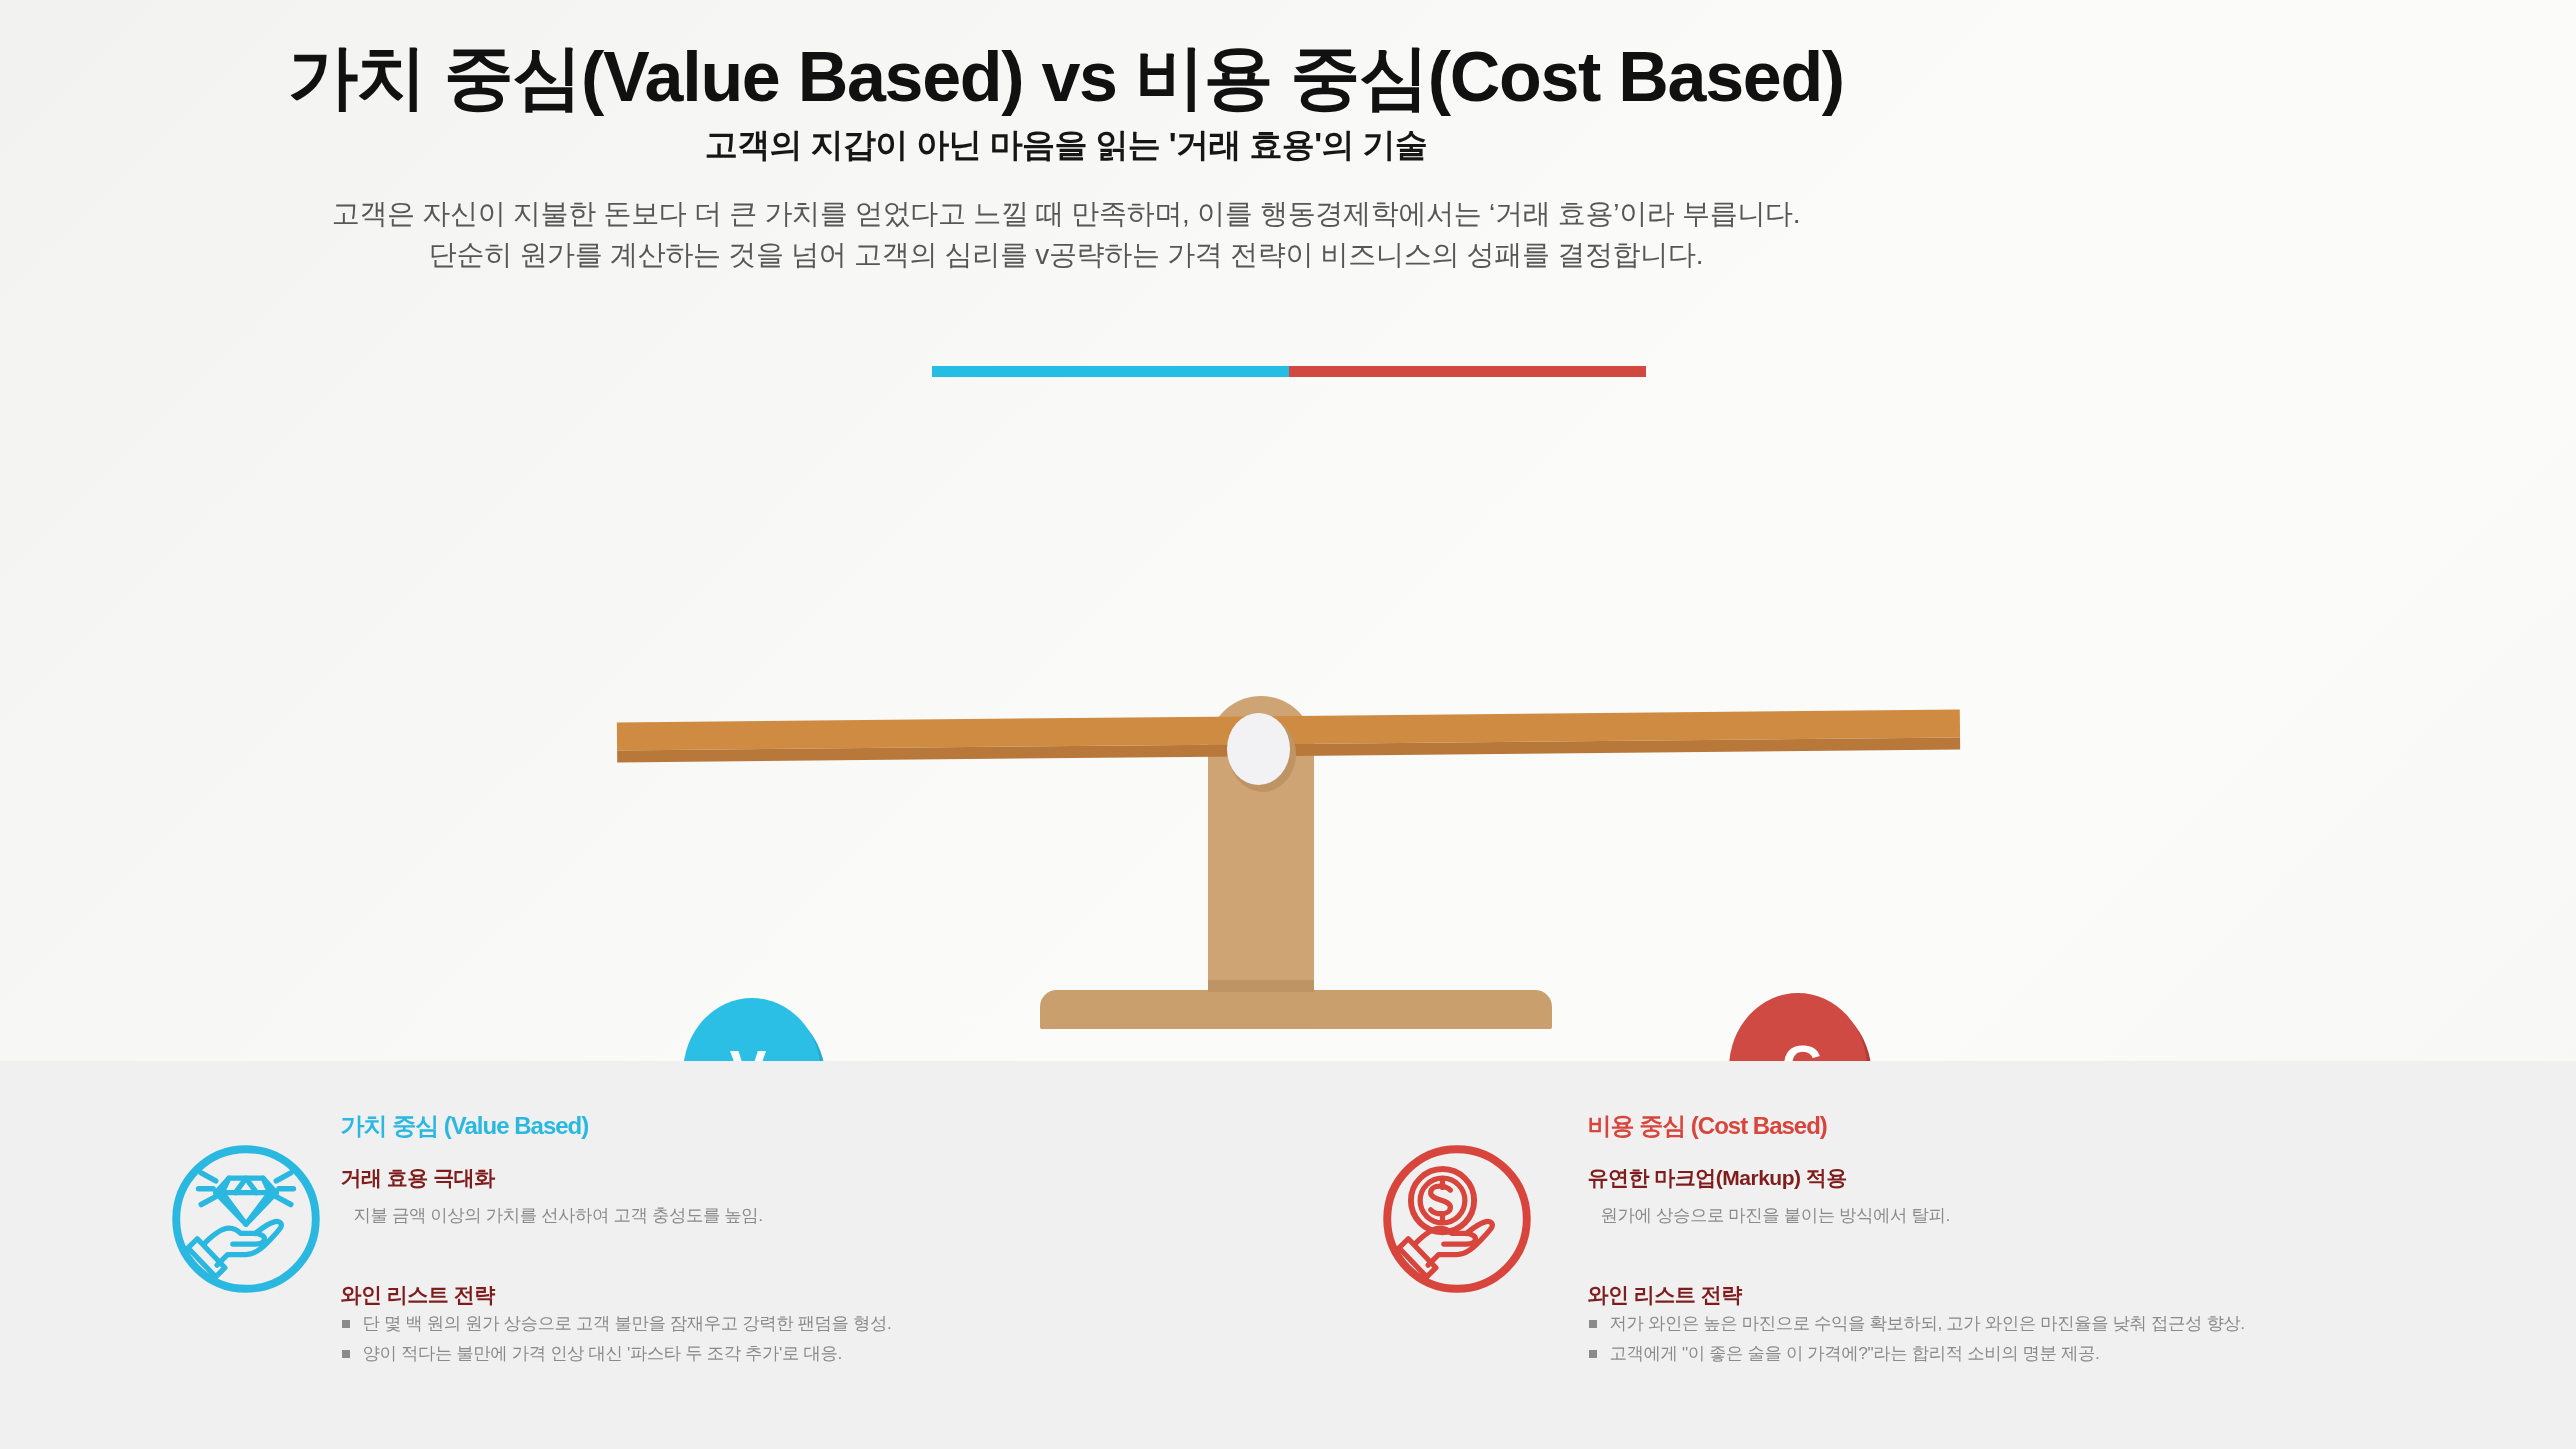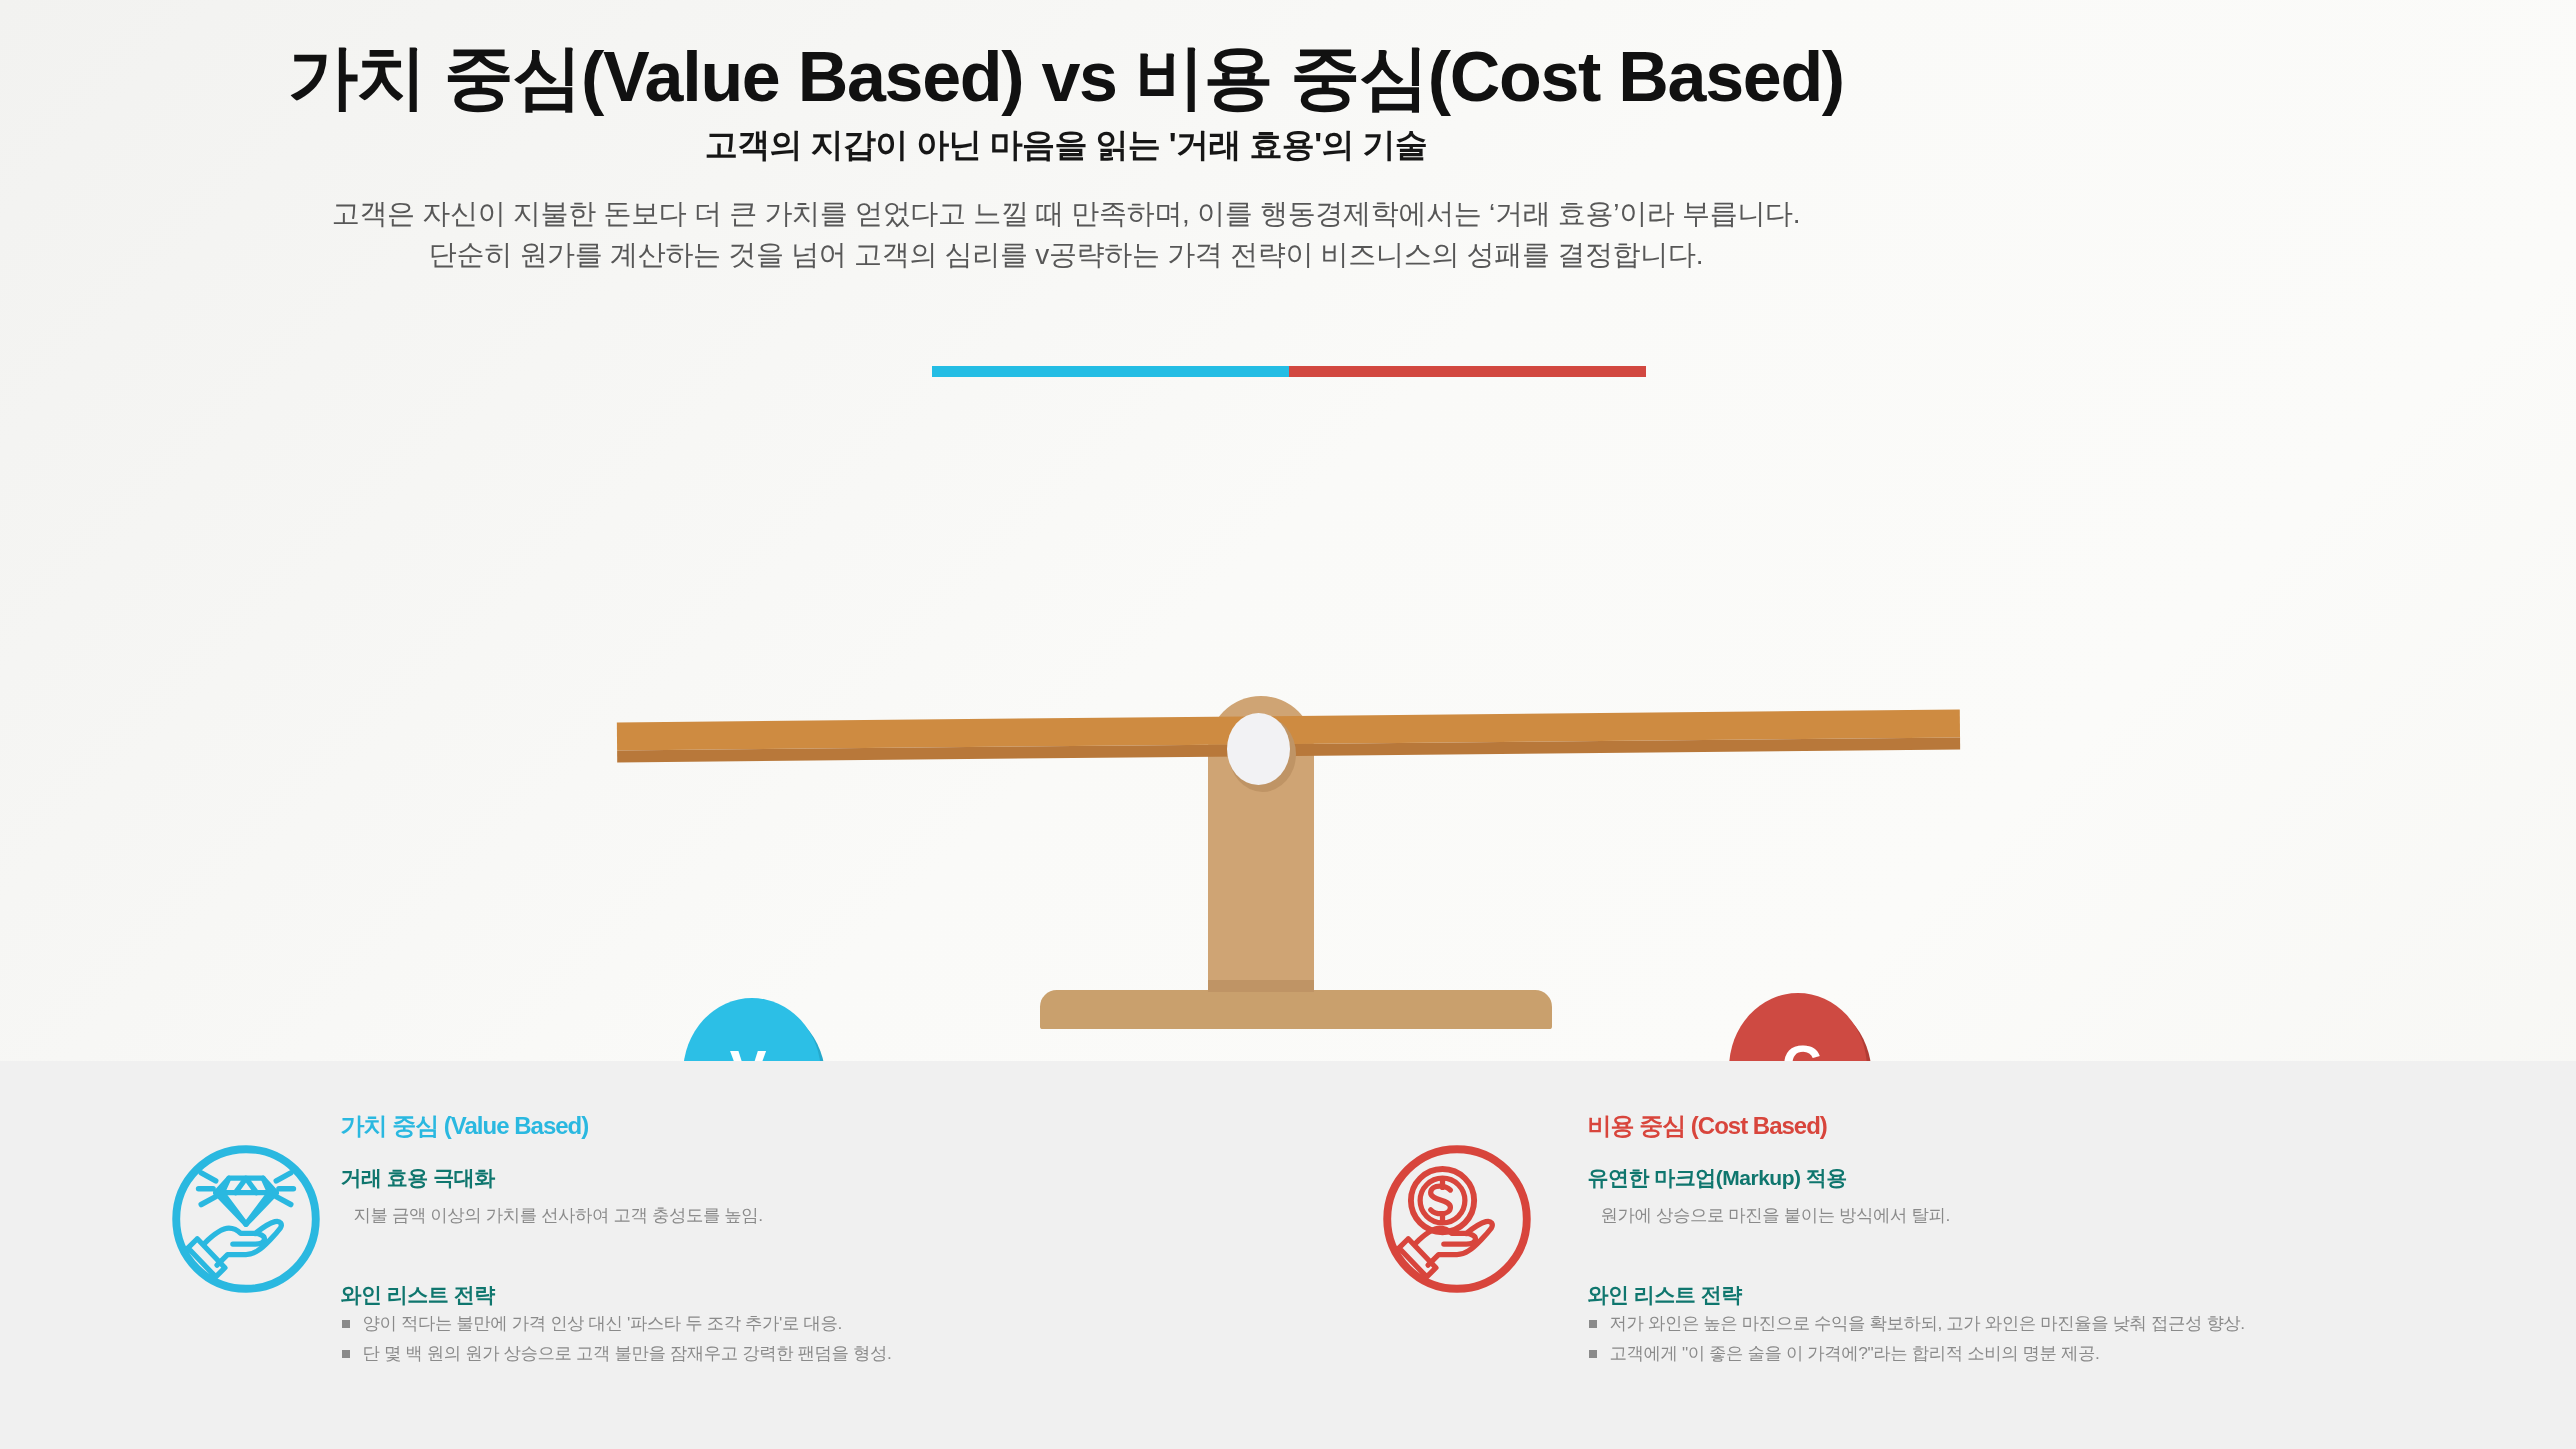"거래 효용 극대화" .sec-title { color: #0f766e -> #7f1d1d }
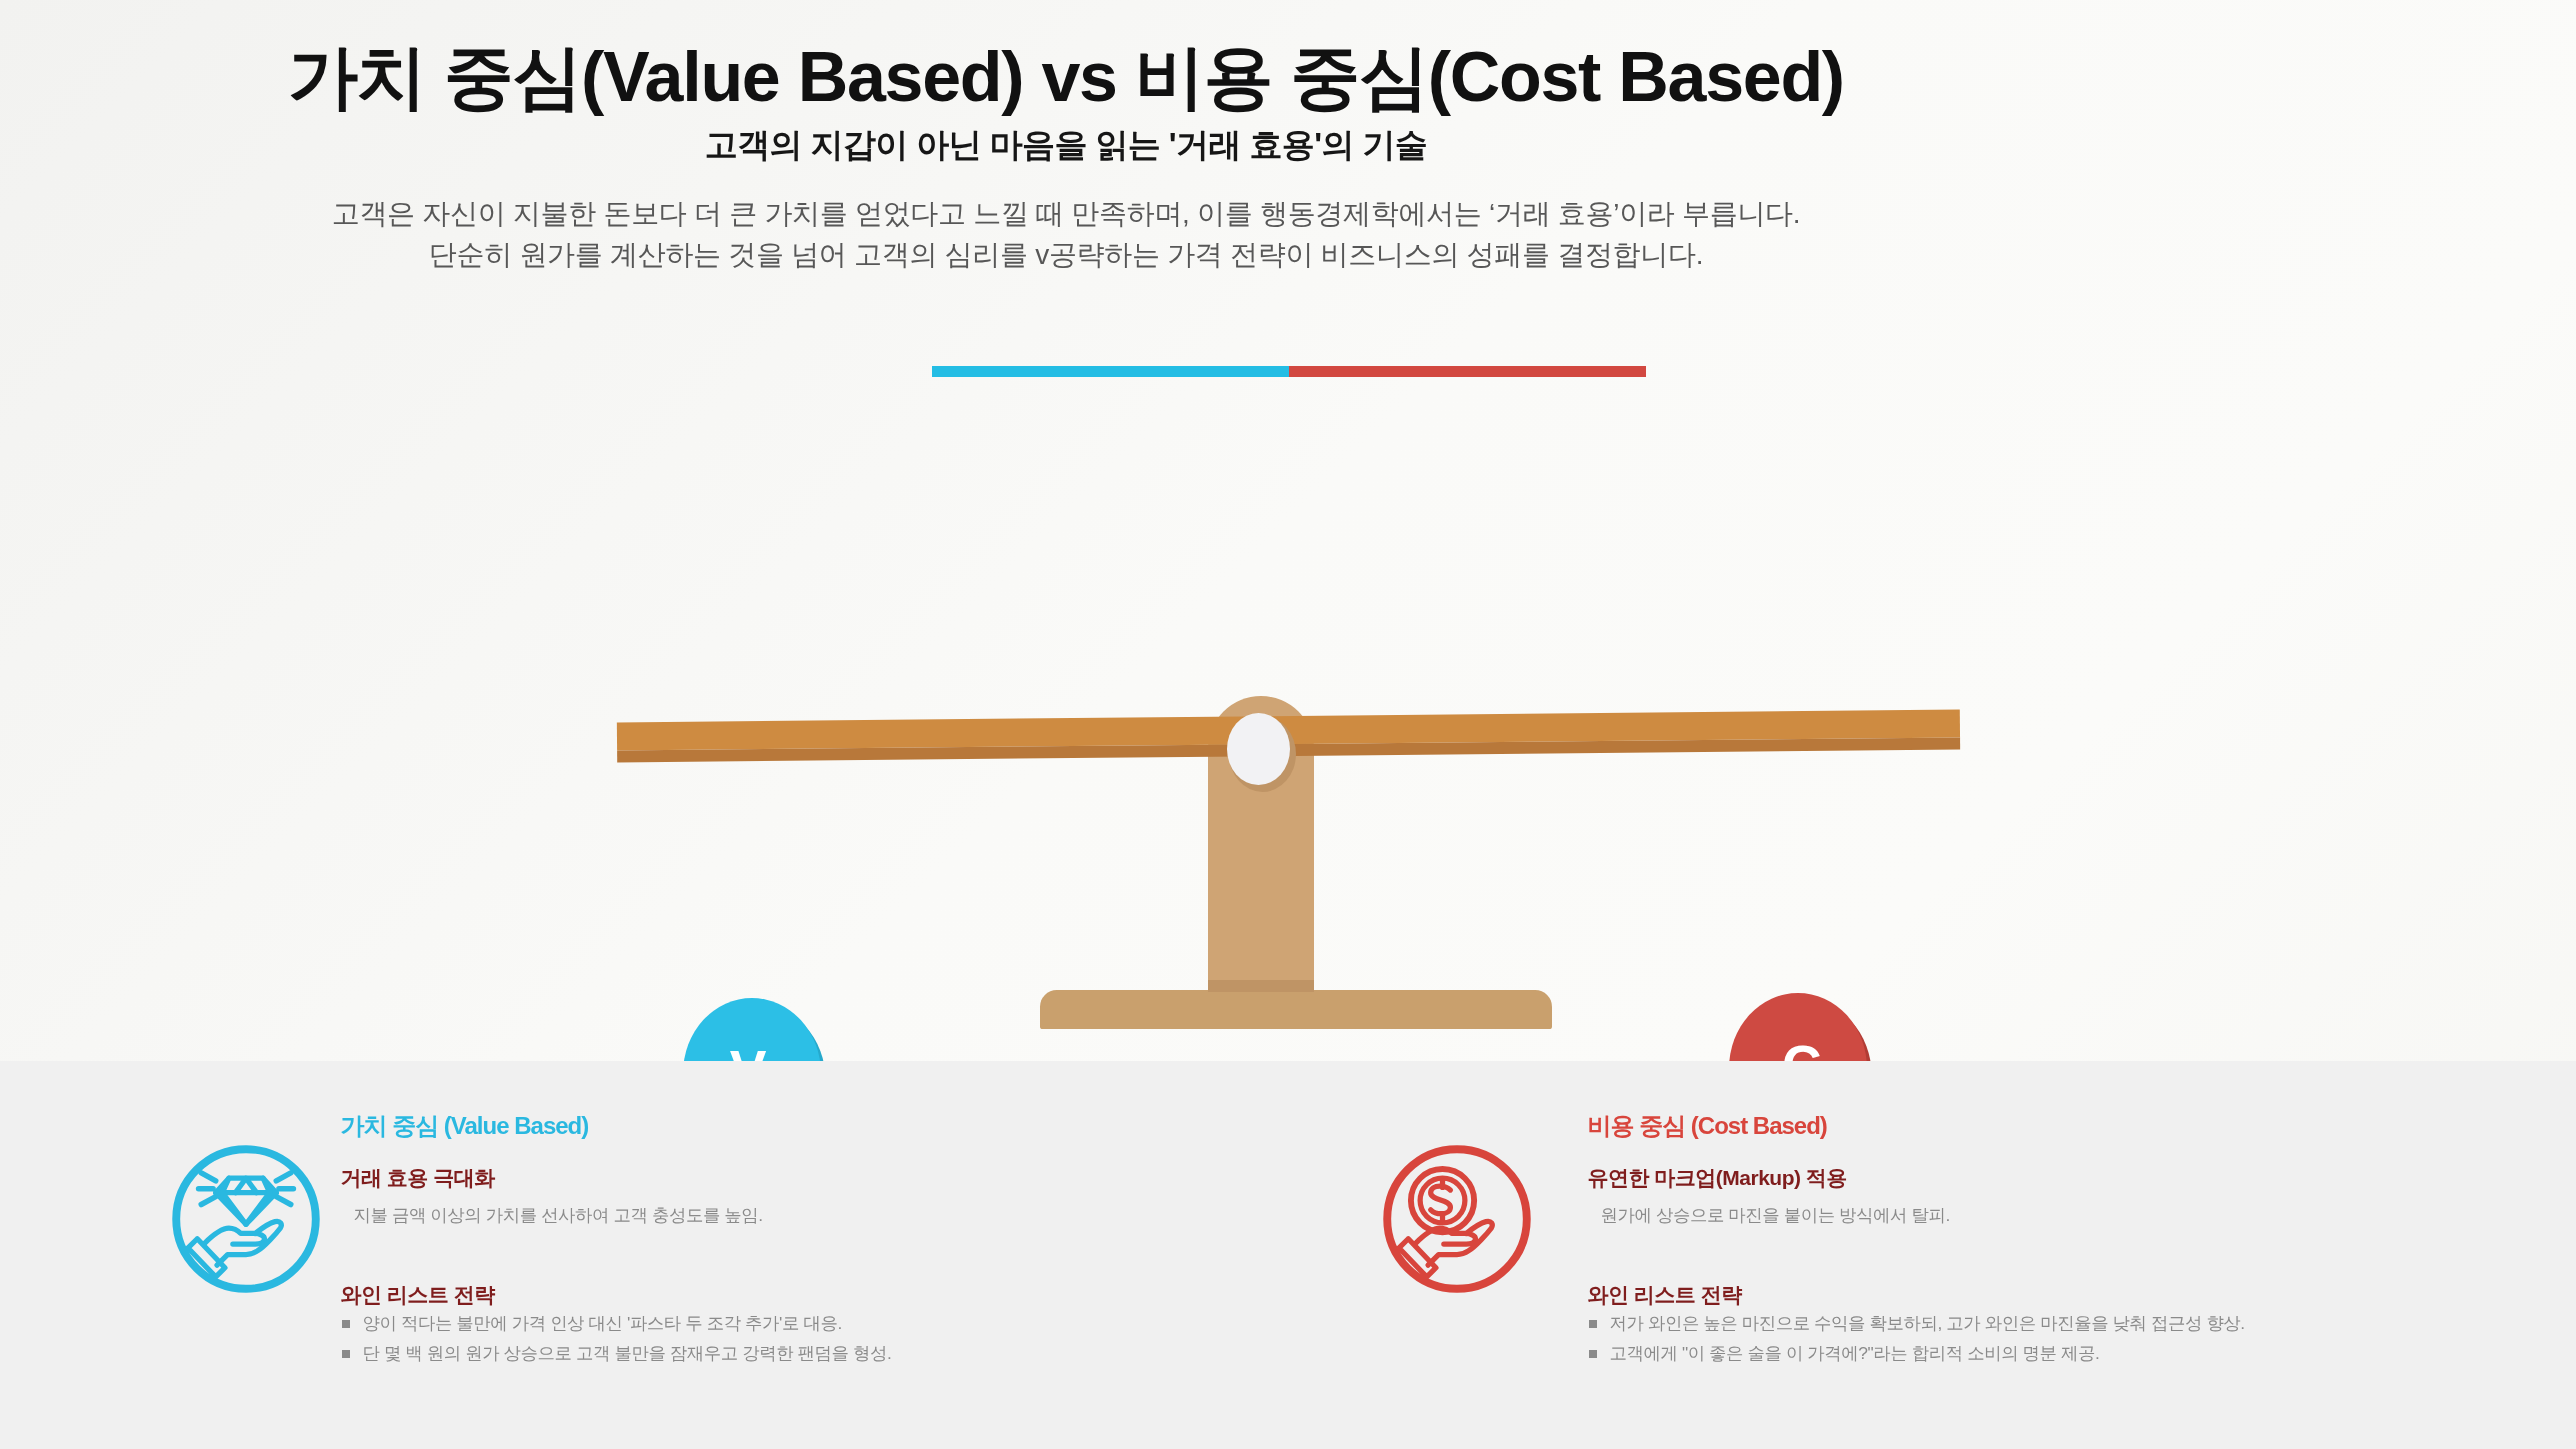"양이 적다는 불만에 가격 인상" li { order: before "단 몇 백 원의 원가" -> after "단 몇 백 원의 원가" }
